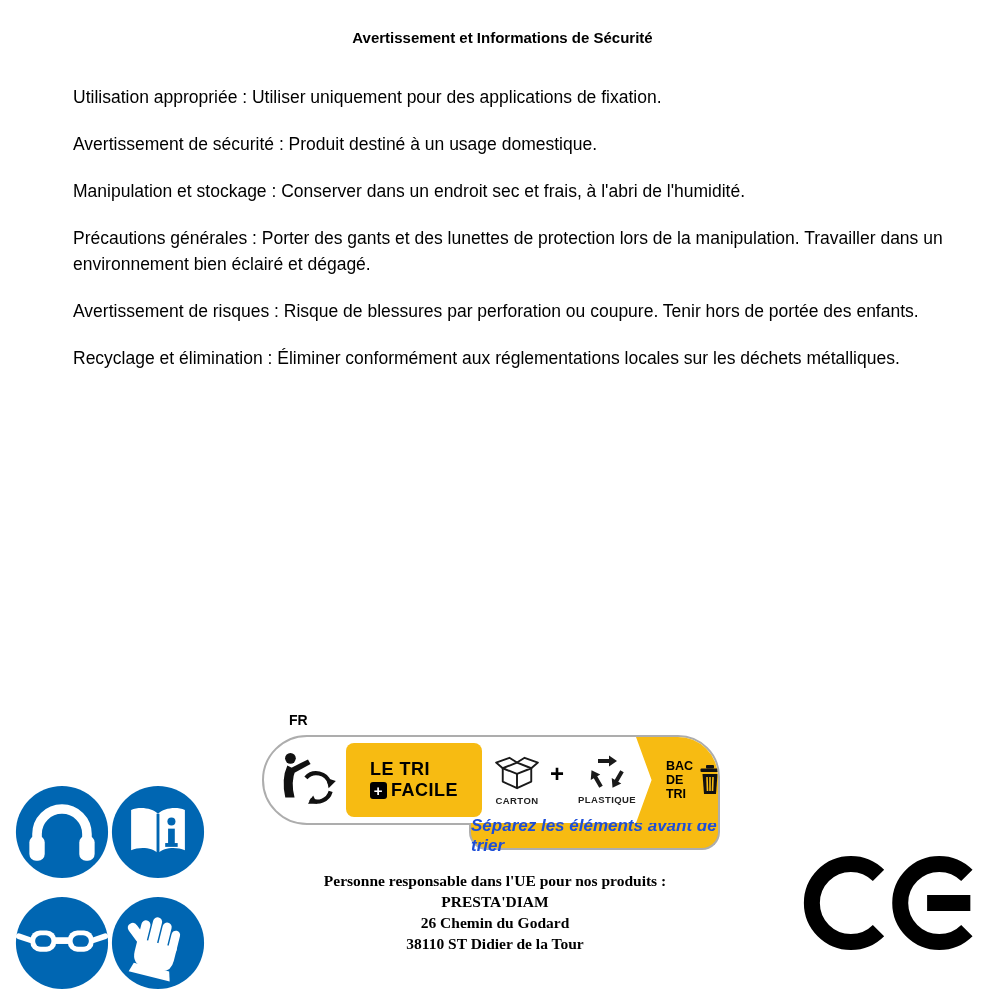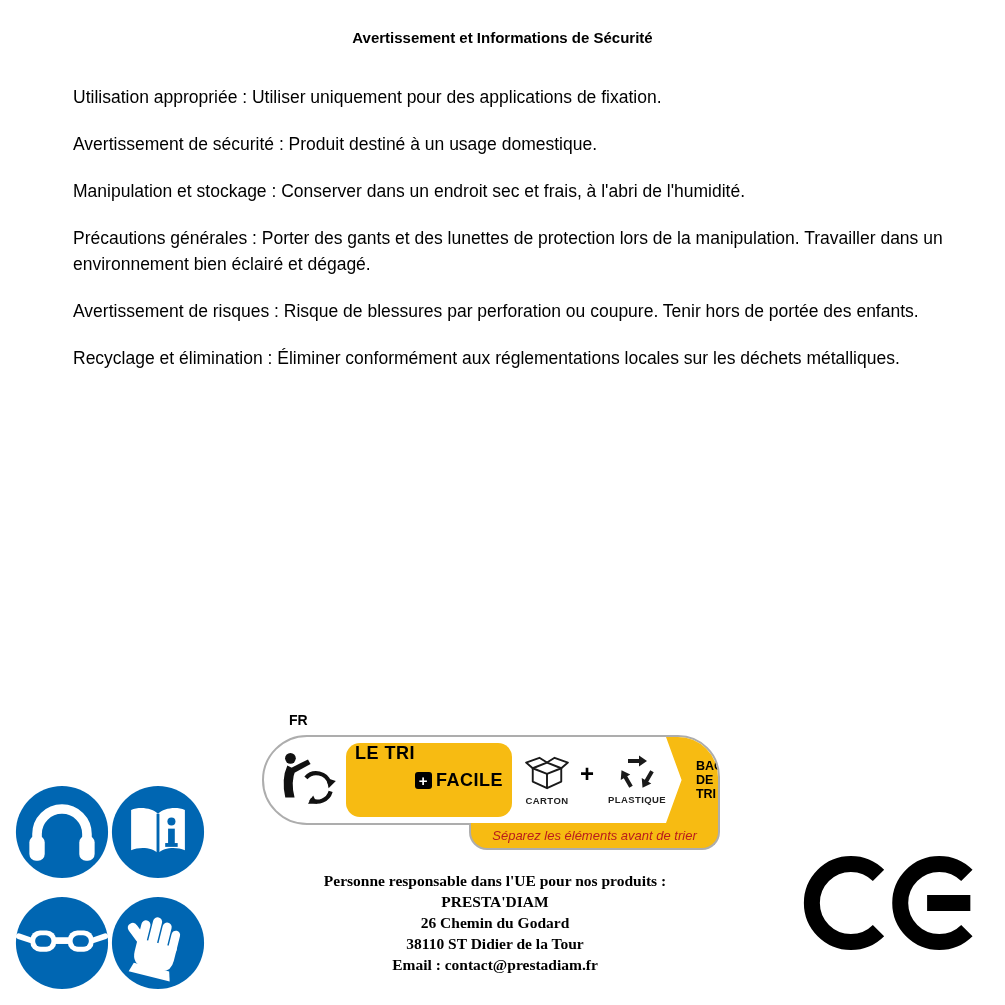"LE TRI" .tri-head { border-radius: 14px -> 8px; flex-direction: row -> column; padding: 0 9px -> 0 24px }
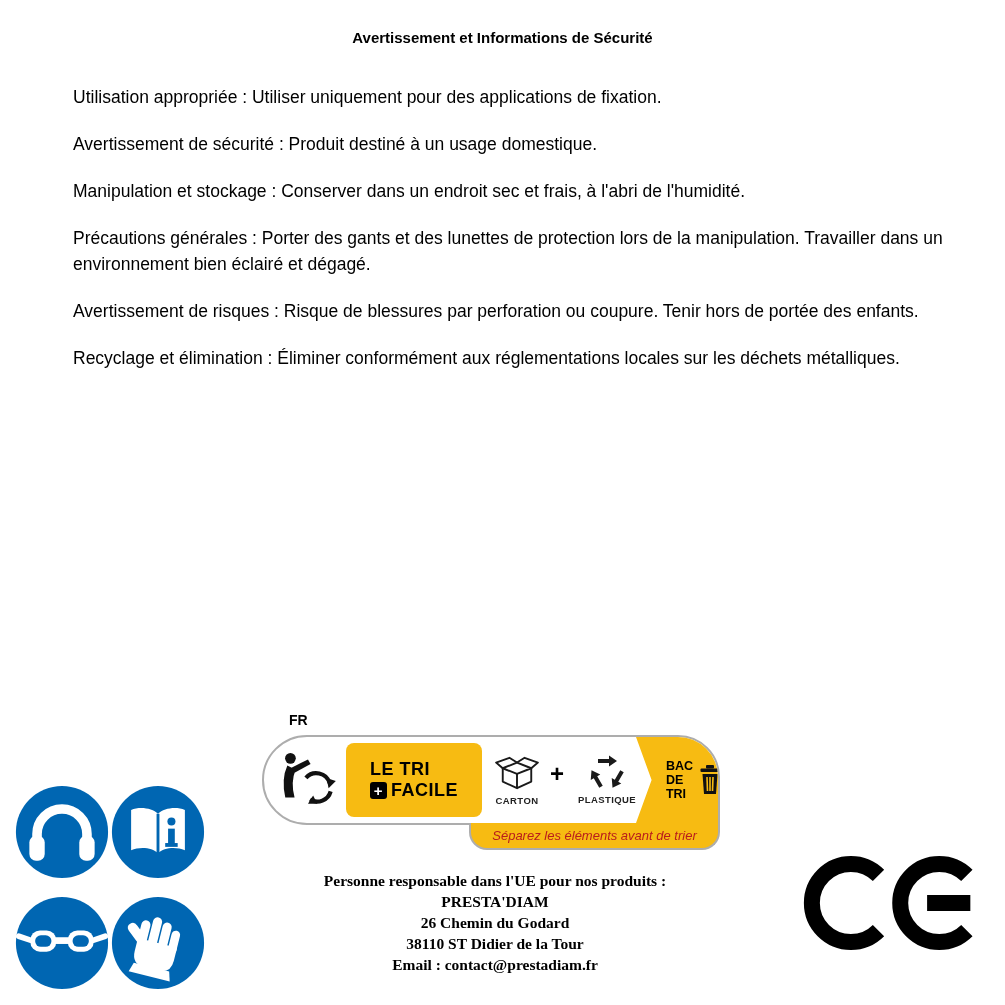"Séparez les éléments avant de" .tri-strip { color: #b91c1c -> #1d4ed8; font-size: 13px -> 17px; font-weight: normal -> bold }
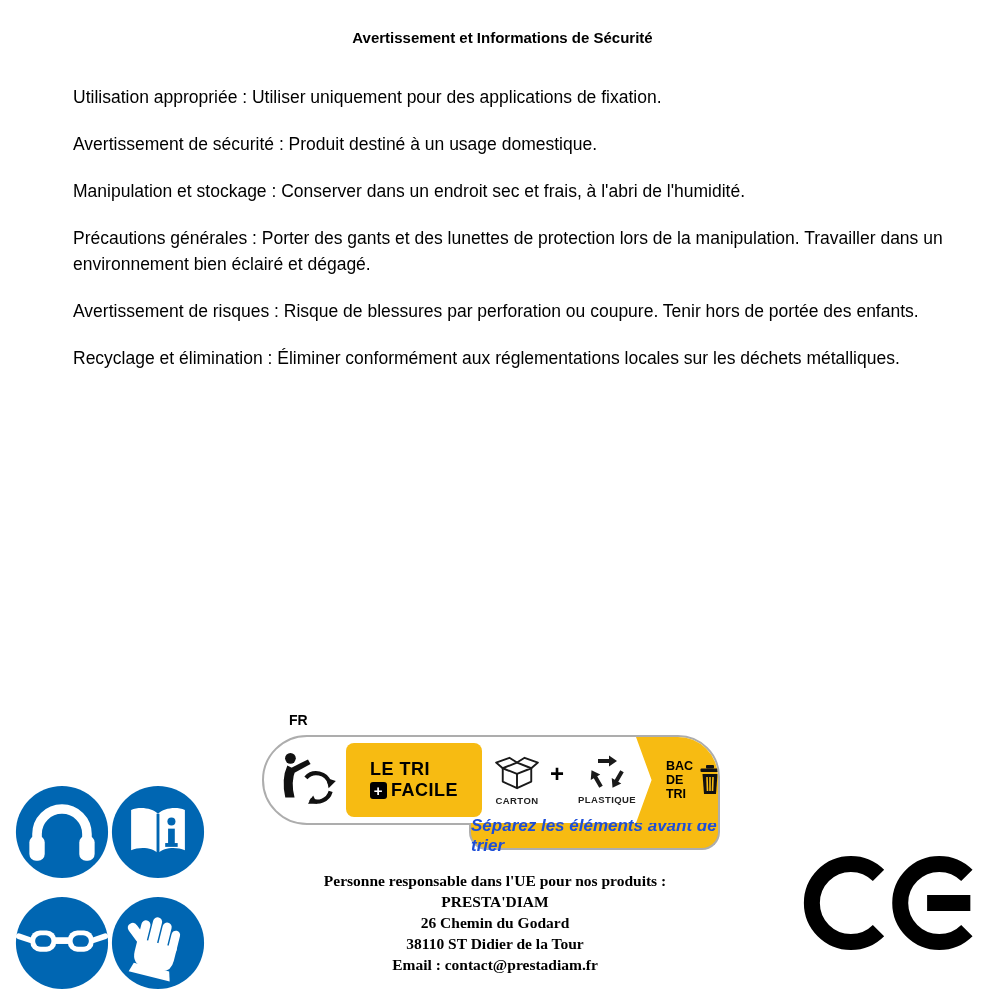"Email : contact@prestadiam.fr" div { html: <div>Email : contact@prestadiam.fr</div> -> none }
